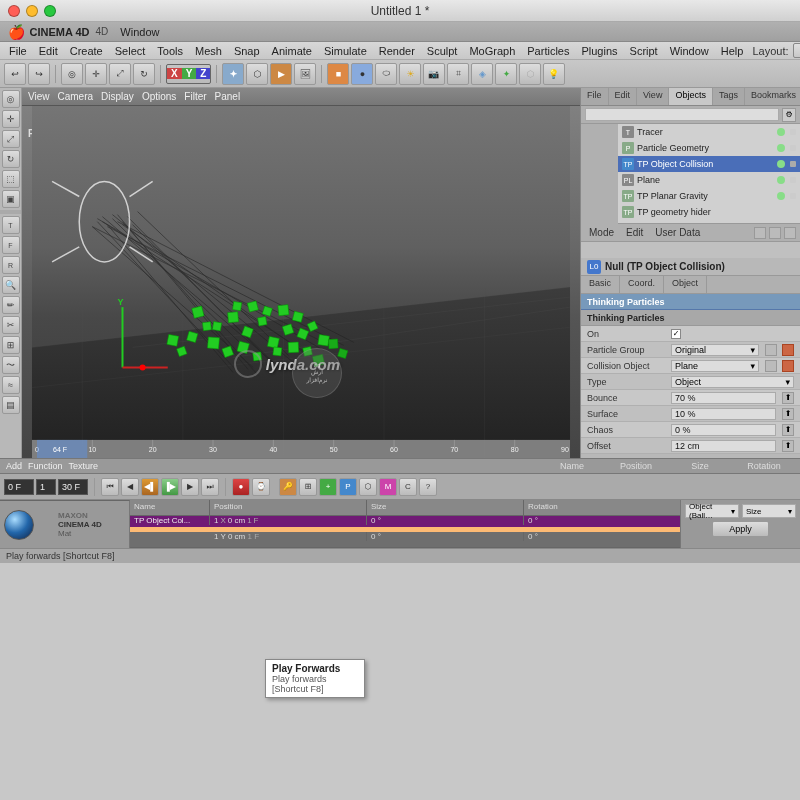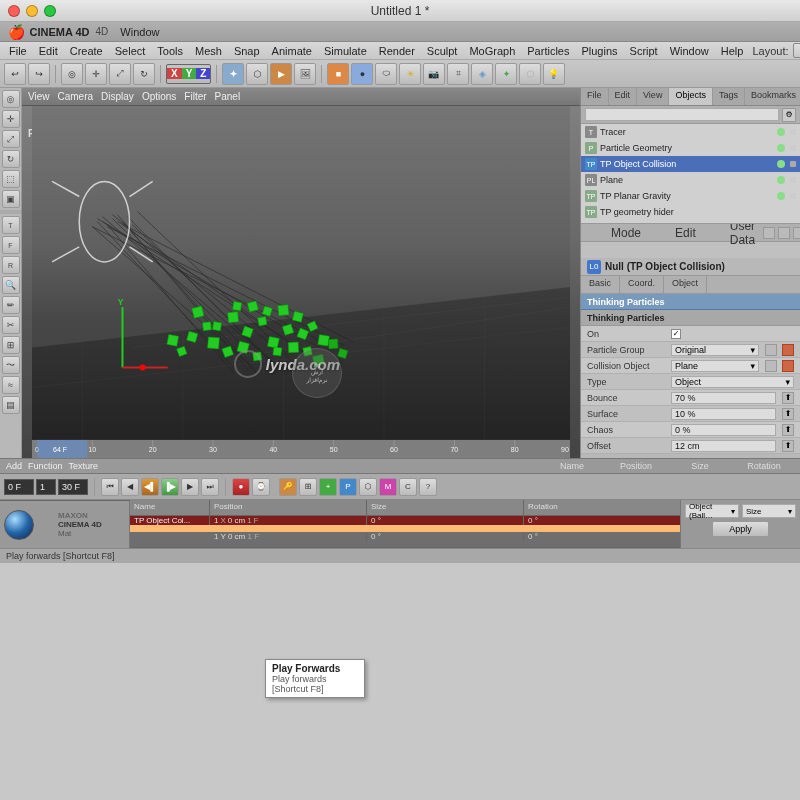"Tracer" .object-list { margin-left: none -> 37px }
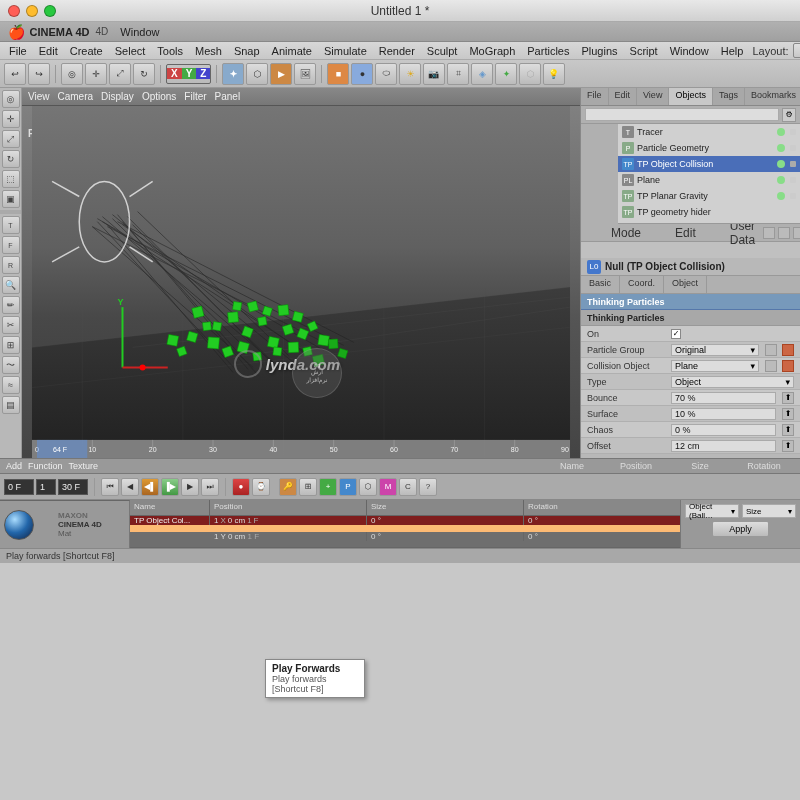"Mode" .attr-toolbar-btn { font-size: 12px -> 10px; margin-left: 22px -> none }
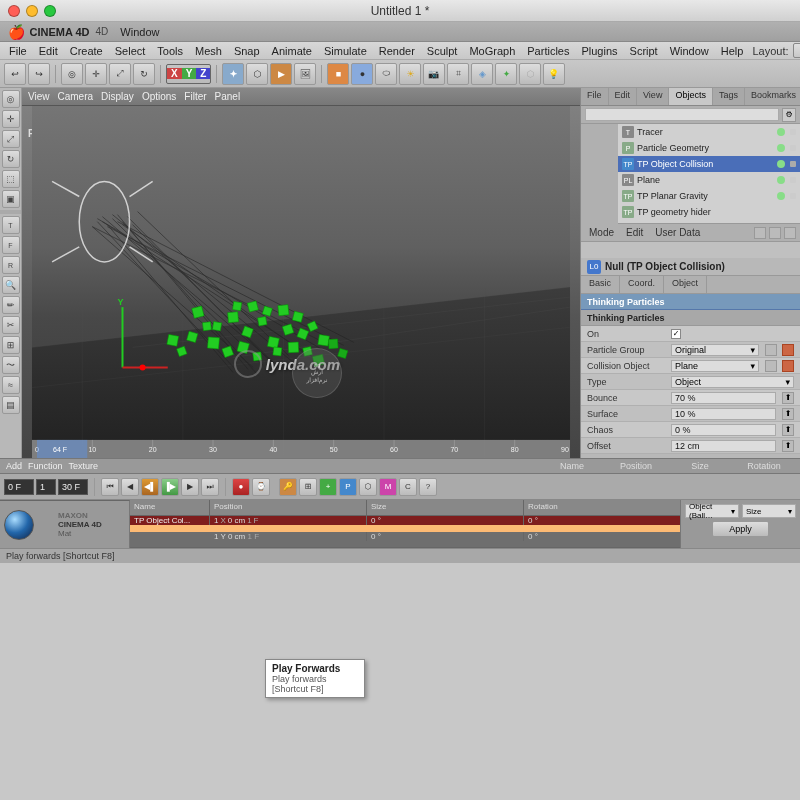"TP Object Col..." div { align-items: center -> flex-start; background: #7f1d1d -> #701a75; border-bottom: 7px solid #fdba74 -> 5px solid #fdba74 }
